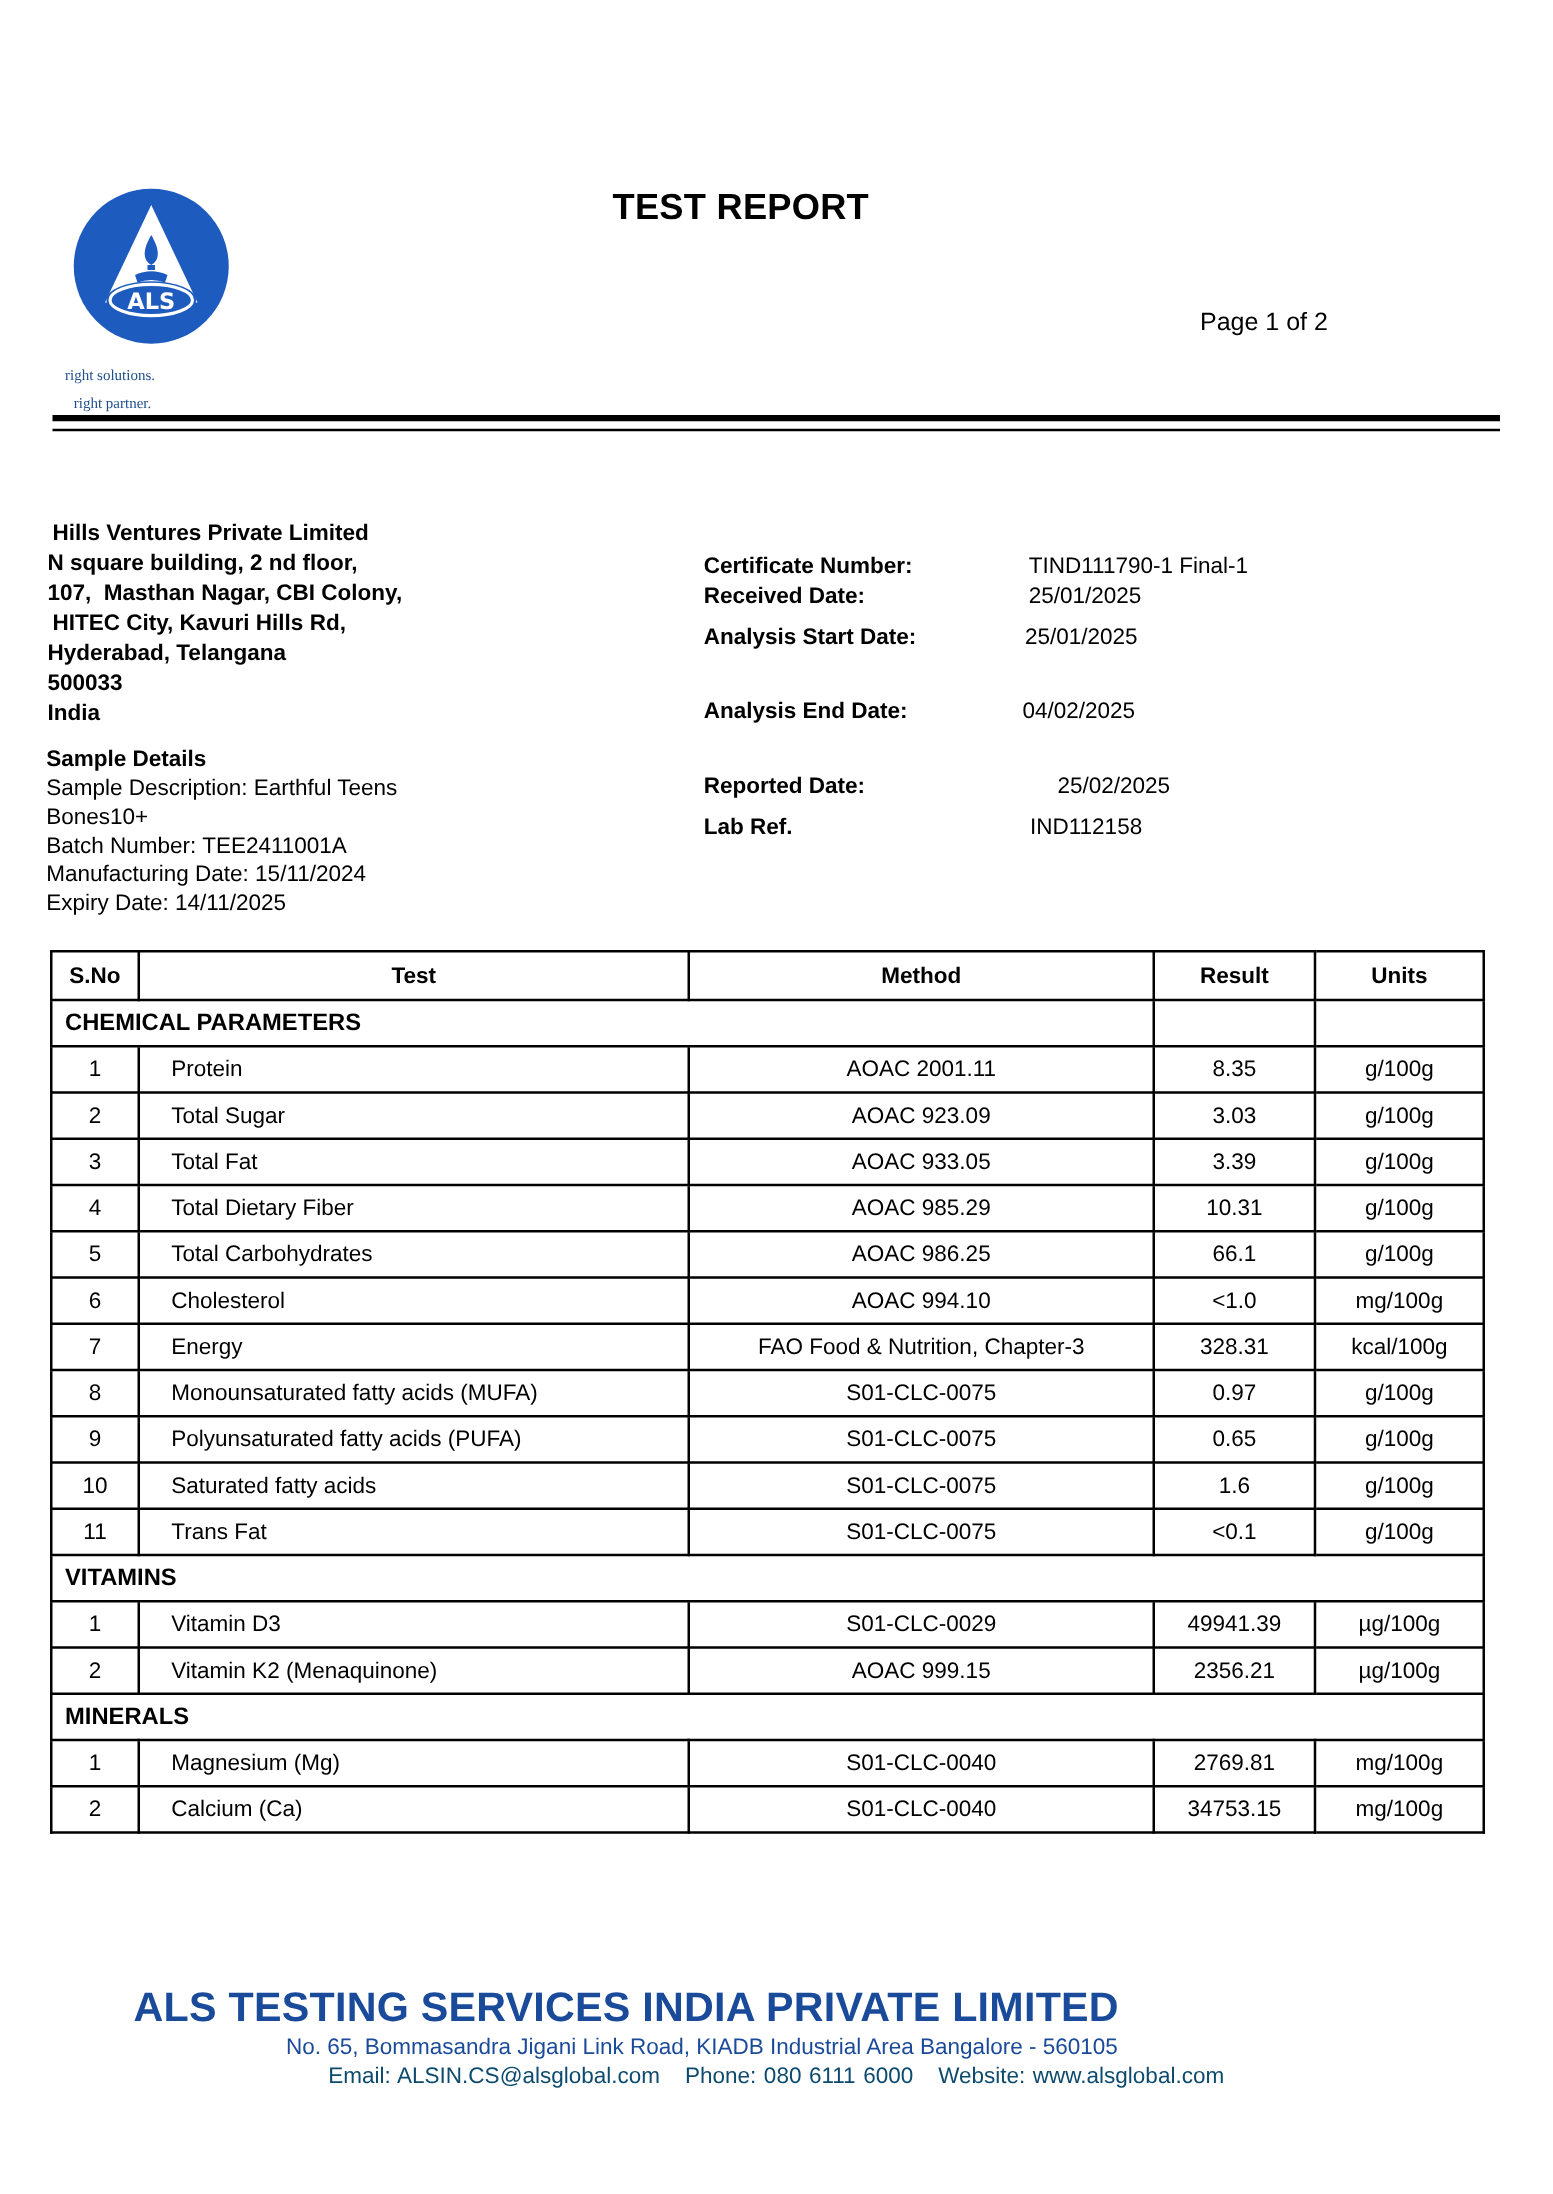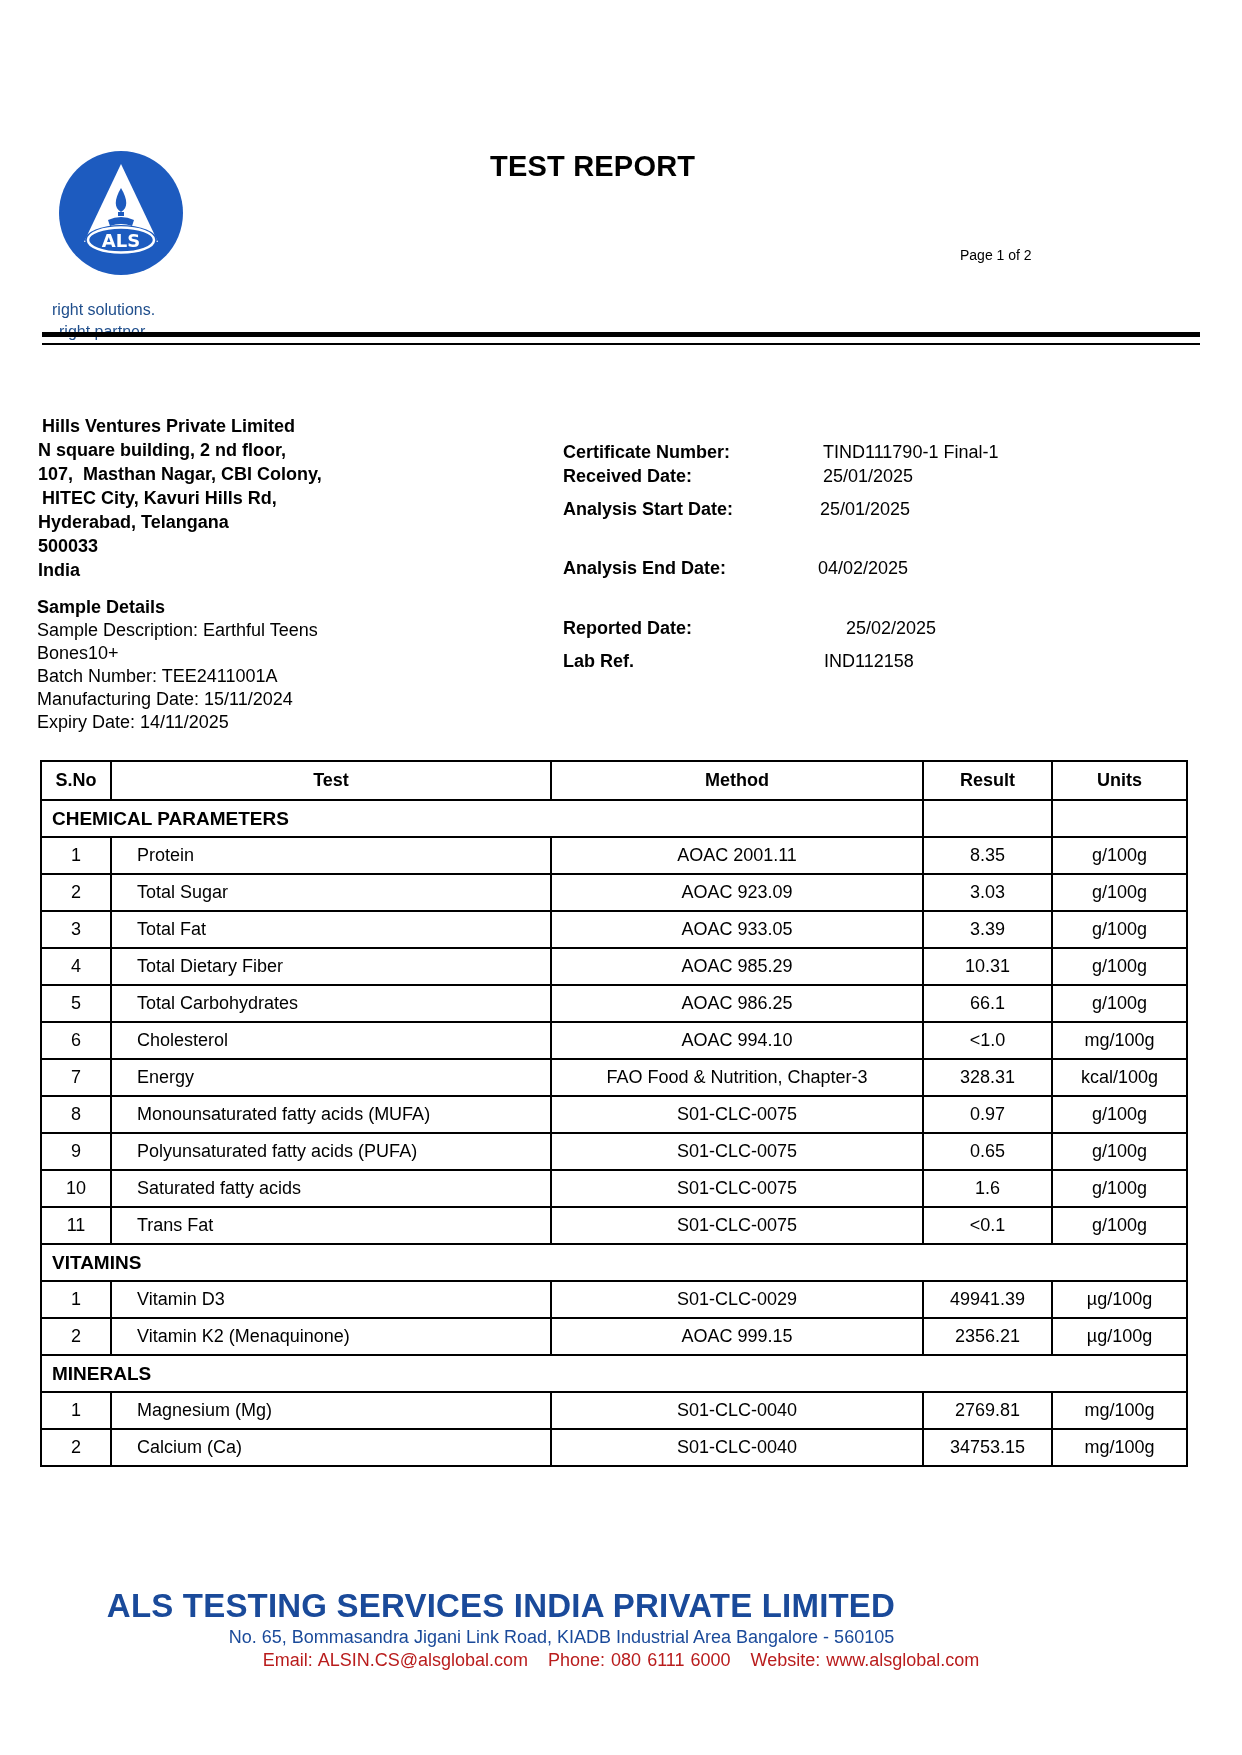"Page 1 of 2" #page-no { font-size: 14px -> 20px }
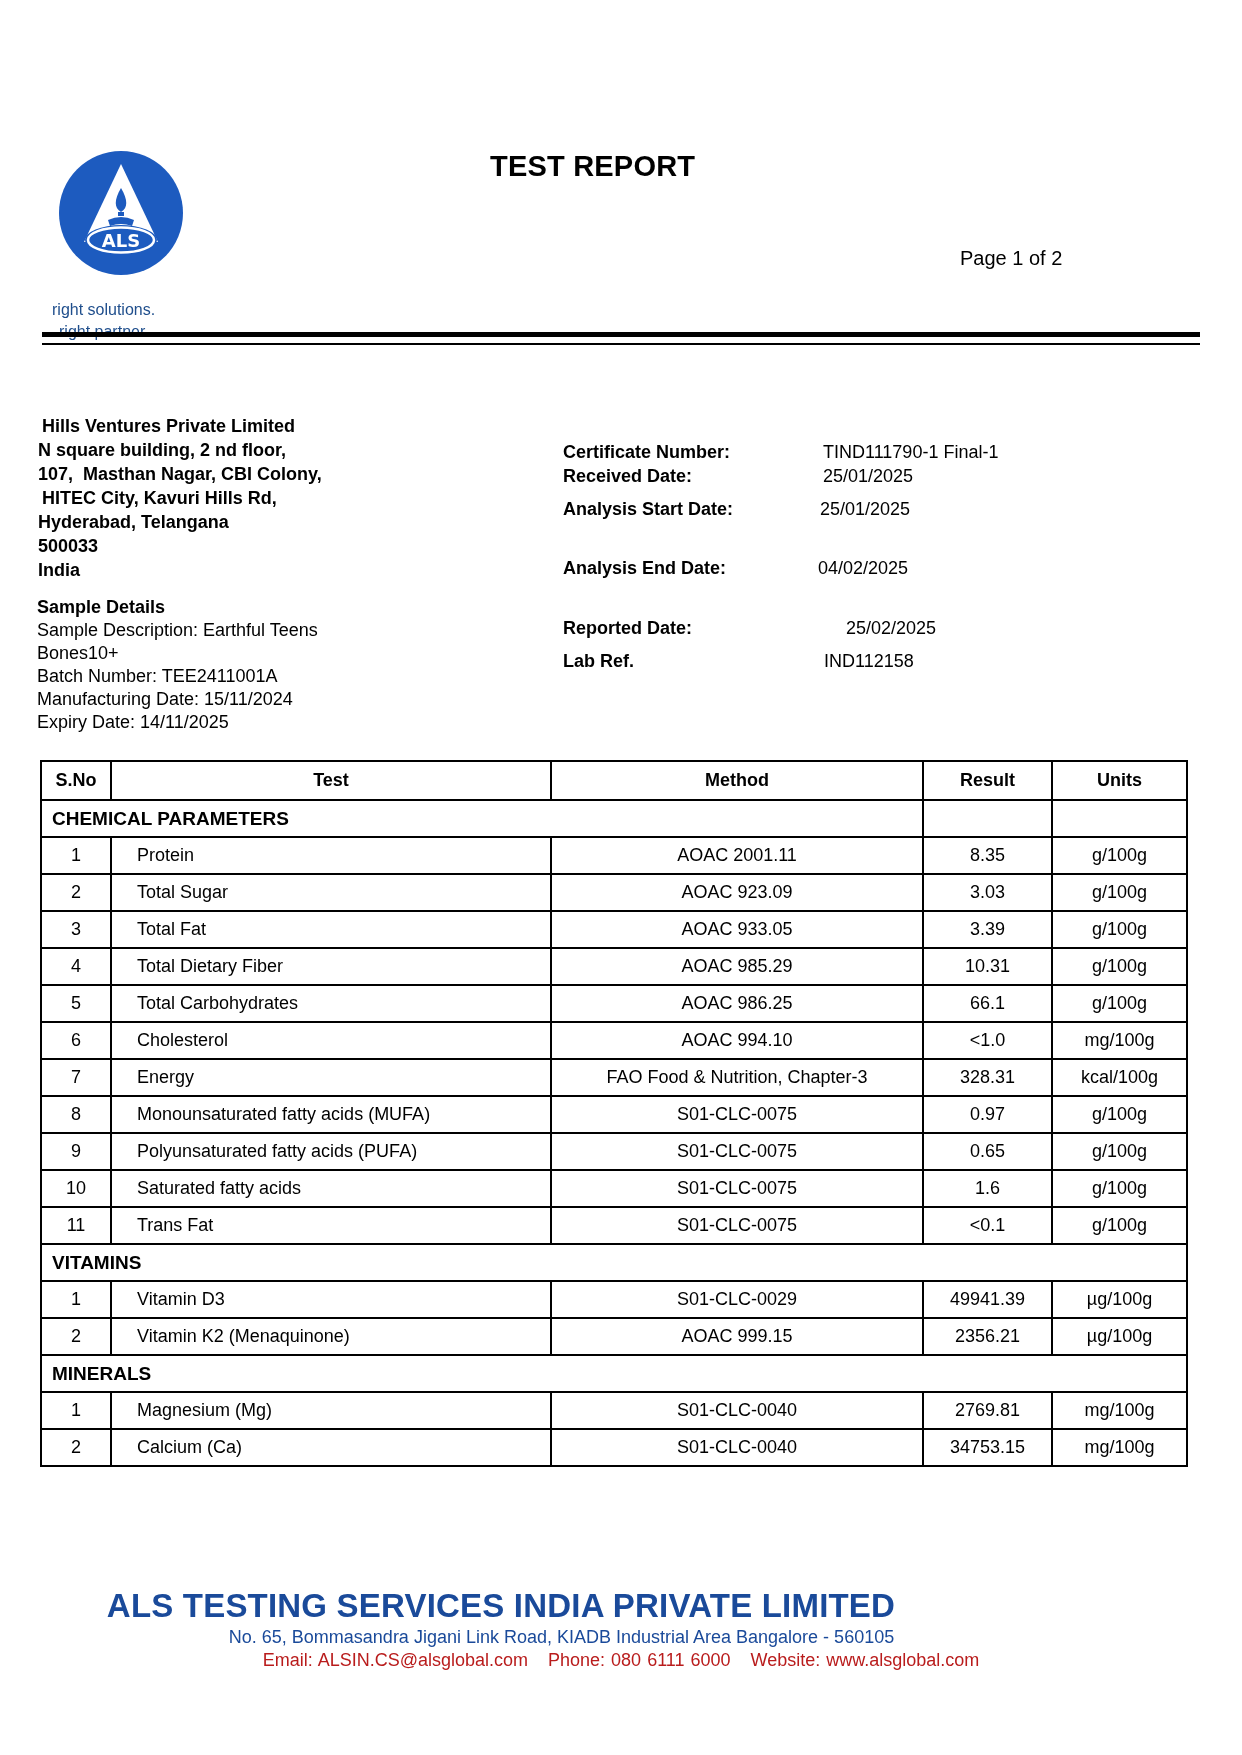"right solutions." #tagline { font-family: Liberation Sans, sans-serif -> Liberation Serif, serif; font-size: 16px -> 12px; top: 299px -> 289px }
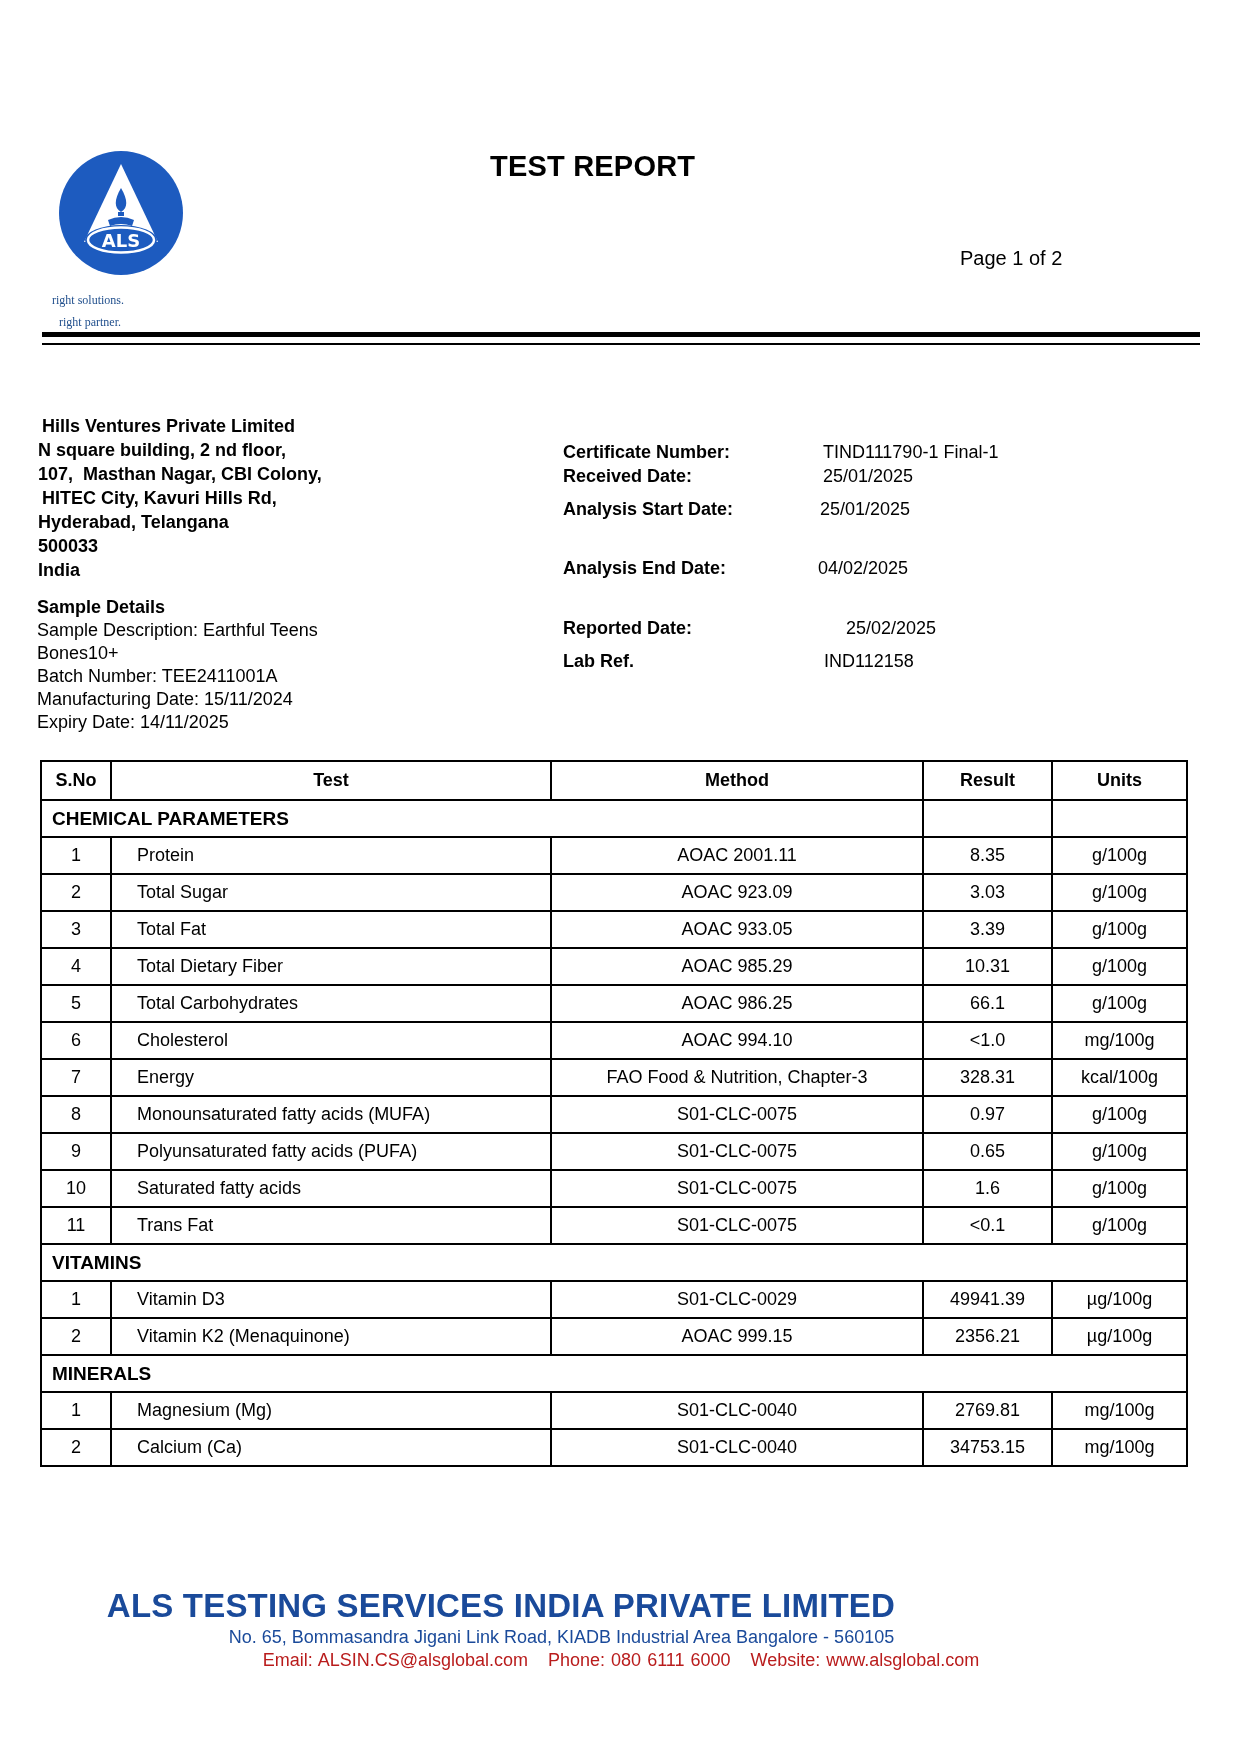"Email: ALSIN.CS@alsglobal.com Phone: 080" #footer-contact { color: #b91c1c -> #0c4a6e }
